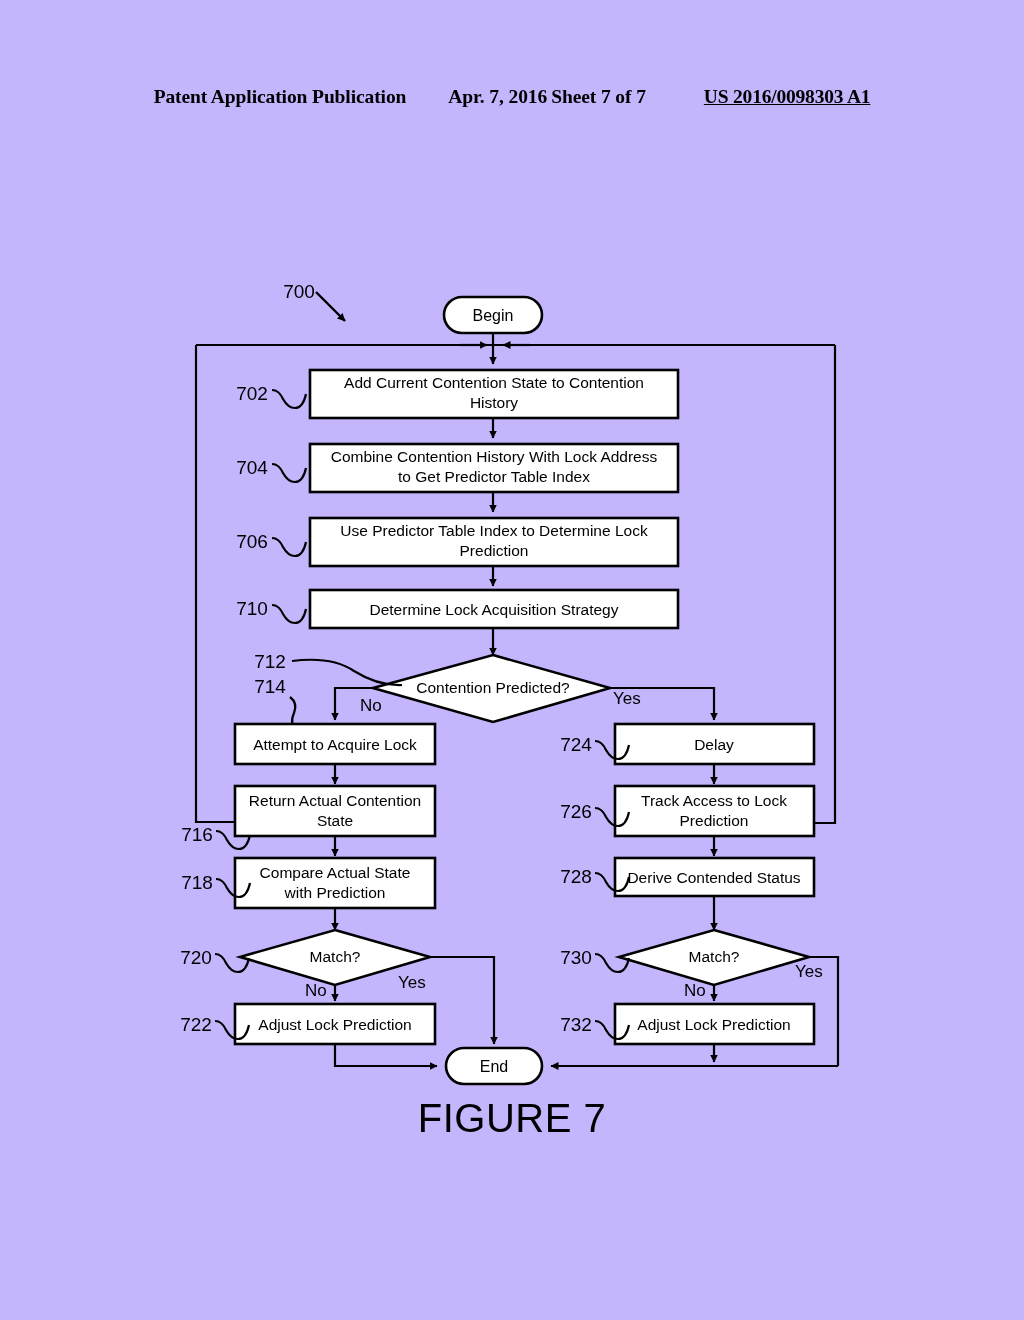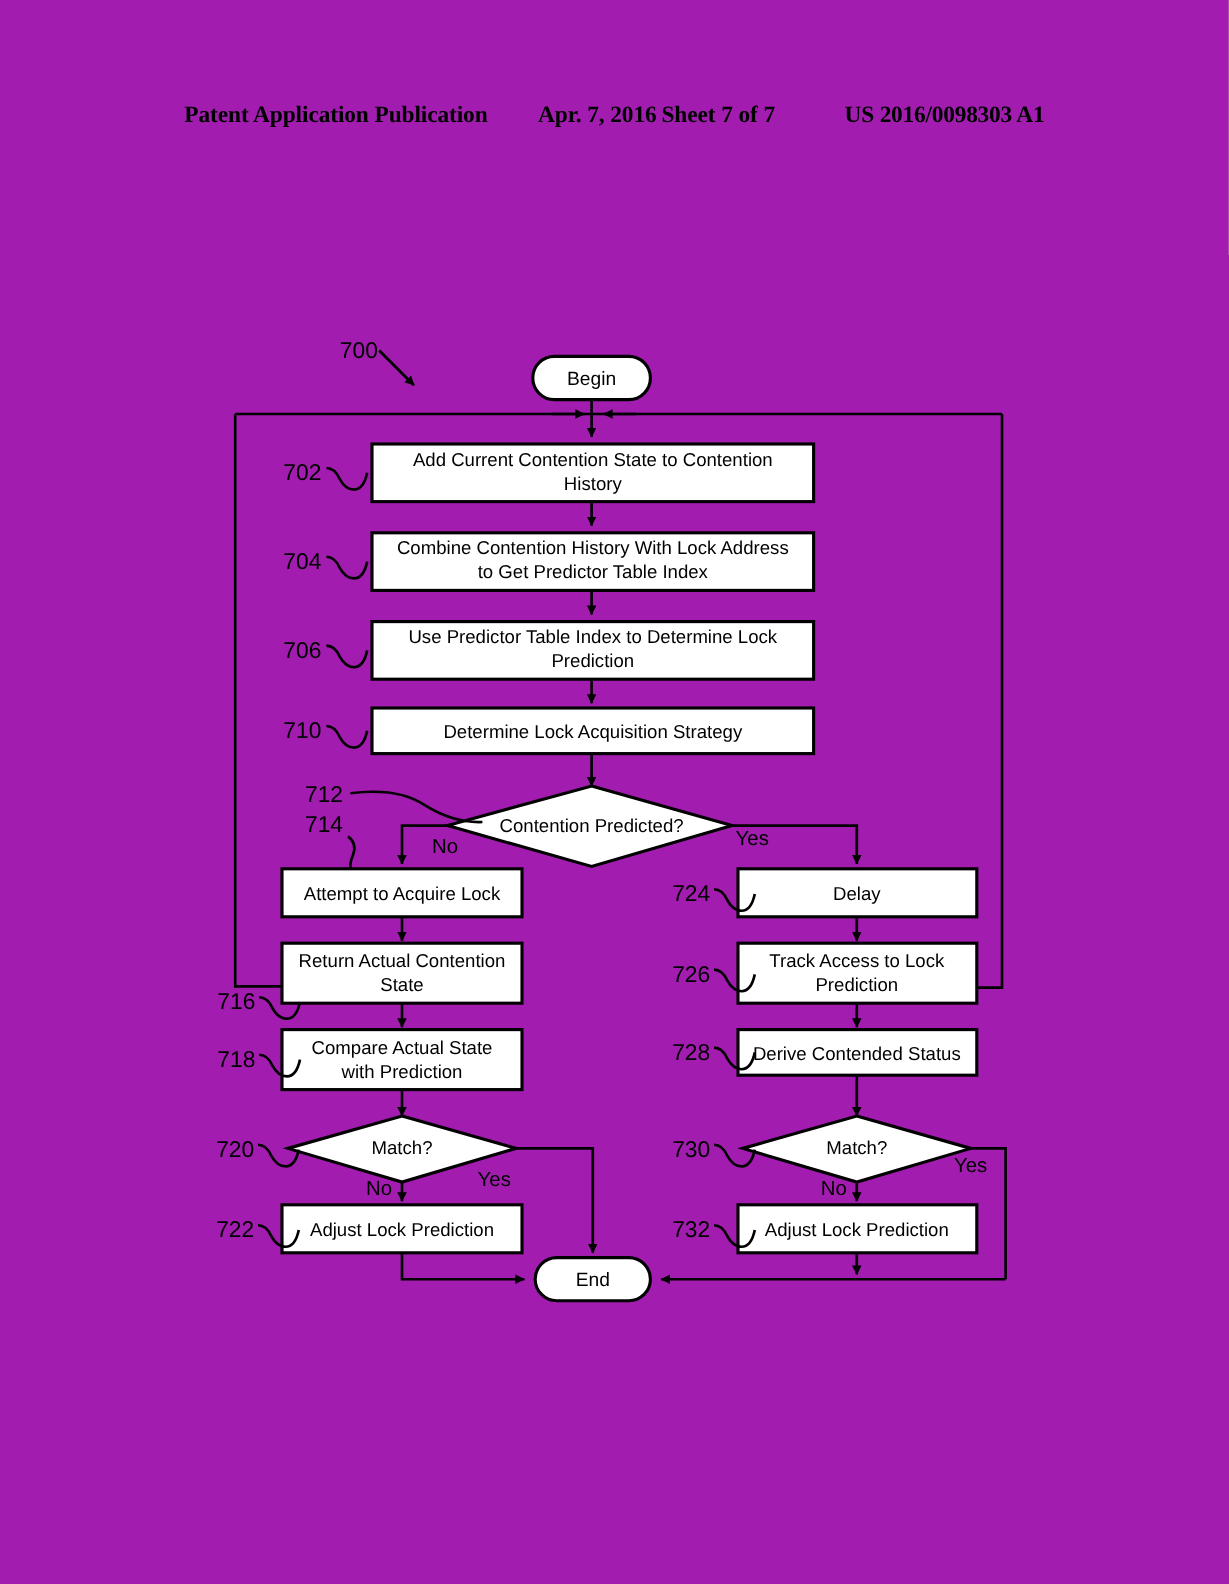"Patent Application Publication" .page { background: #a21caf -> #c4b5fd }
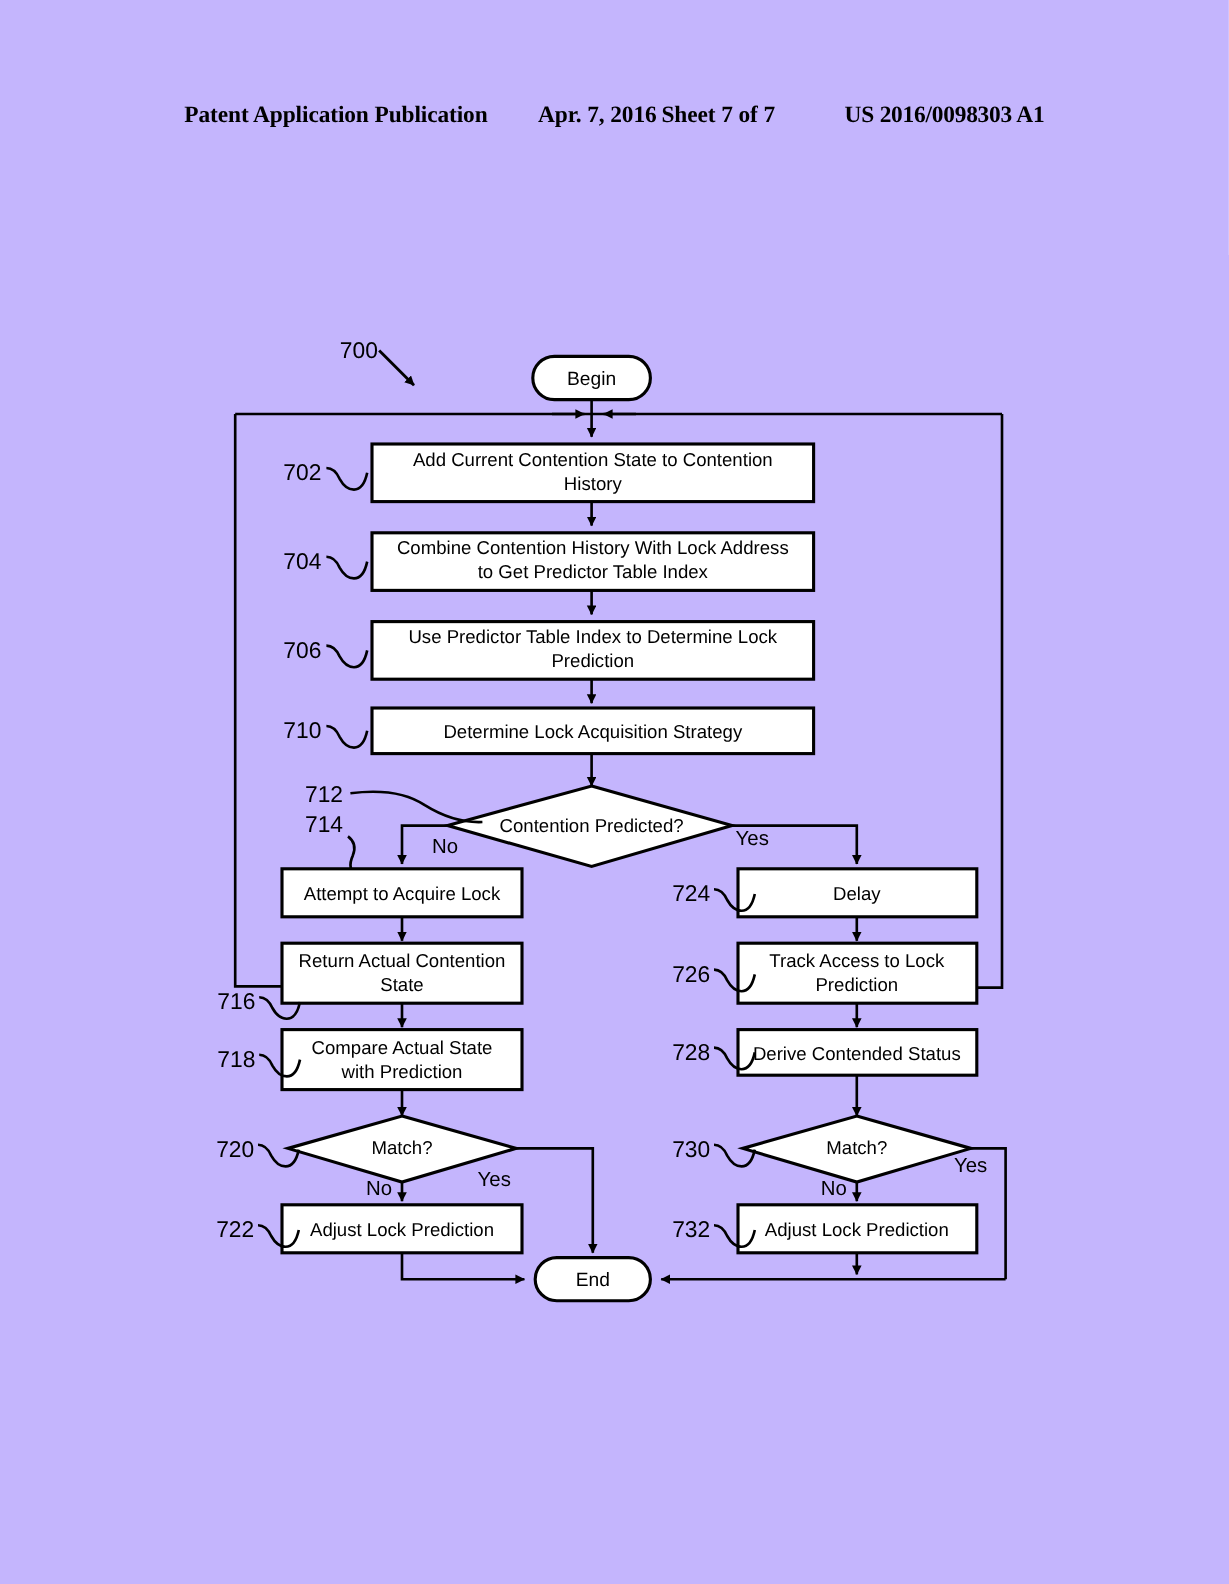"US 2016/0098303 A1" .header .h-num { text-decoration: none -> underline }
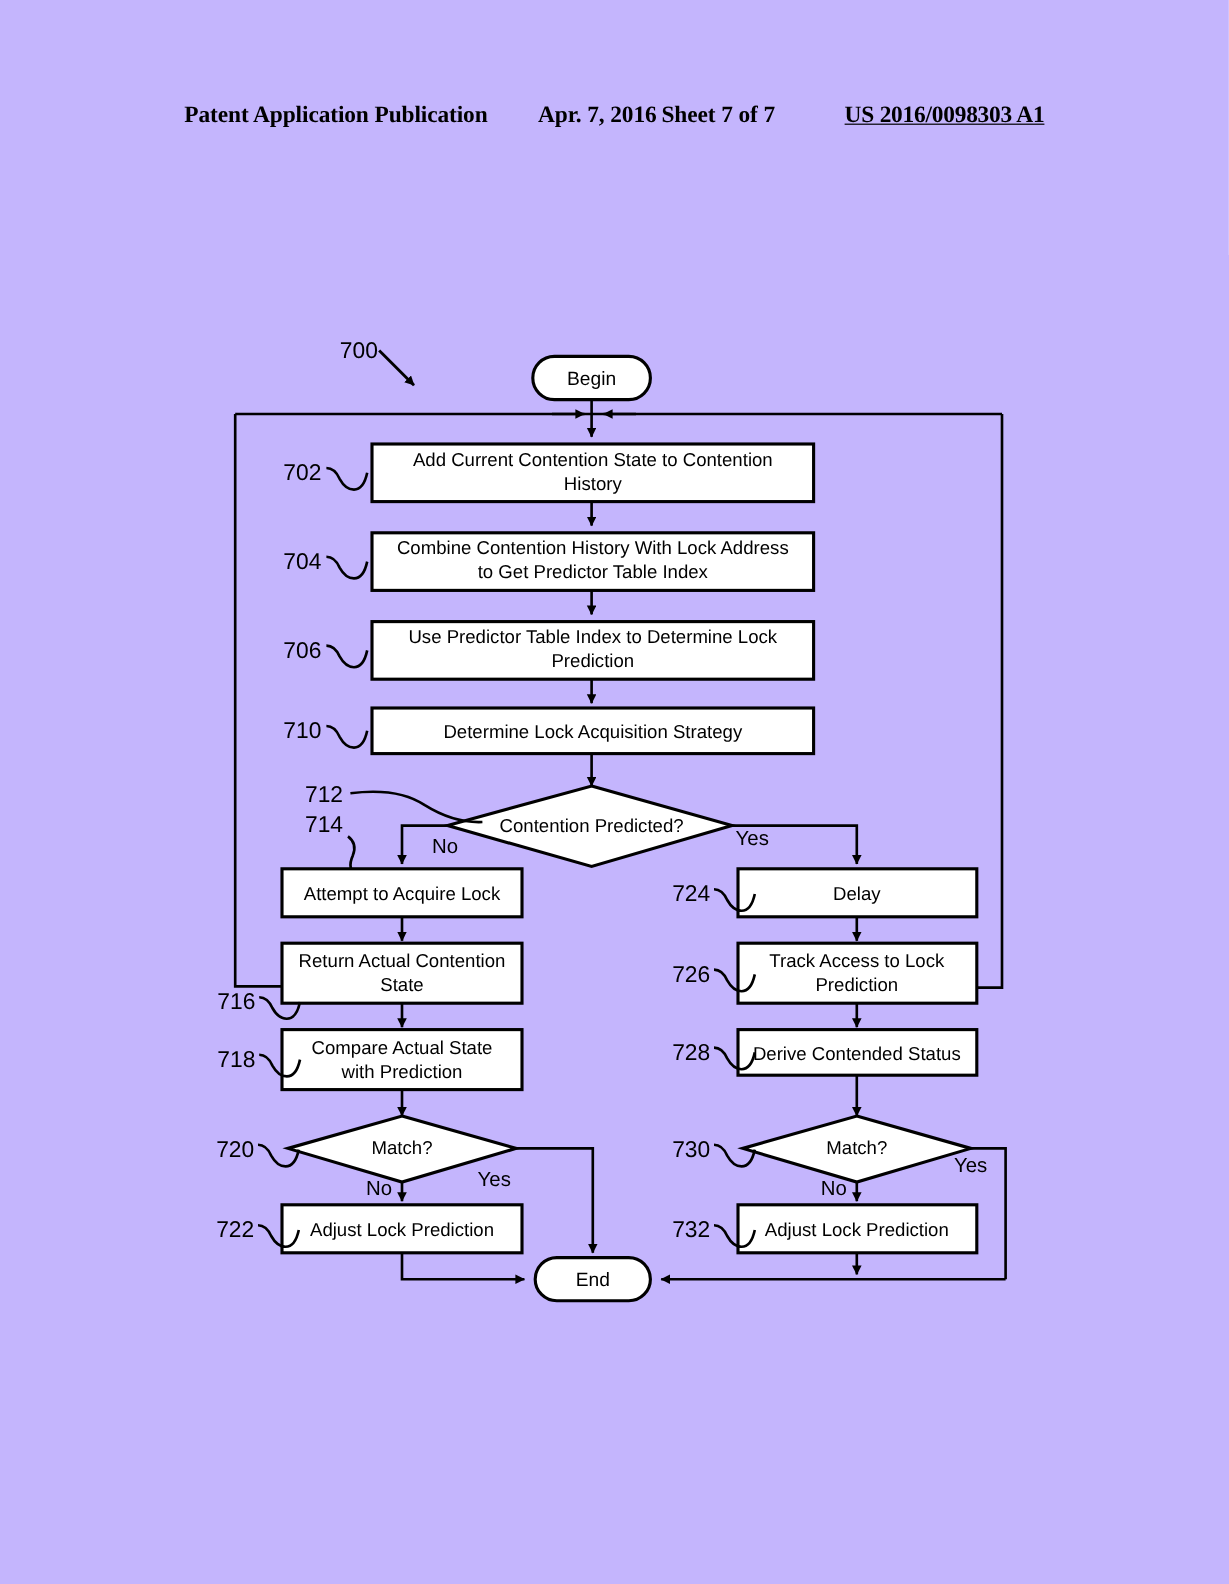"FIGURE 7" div.fig-caption { html: none -> <div>FIGURE 7</div> }
